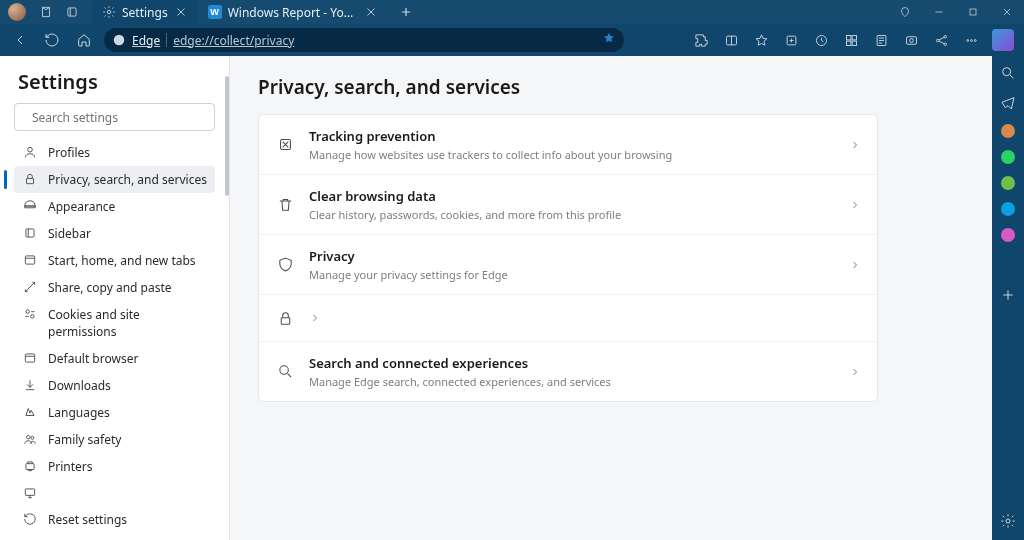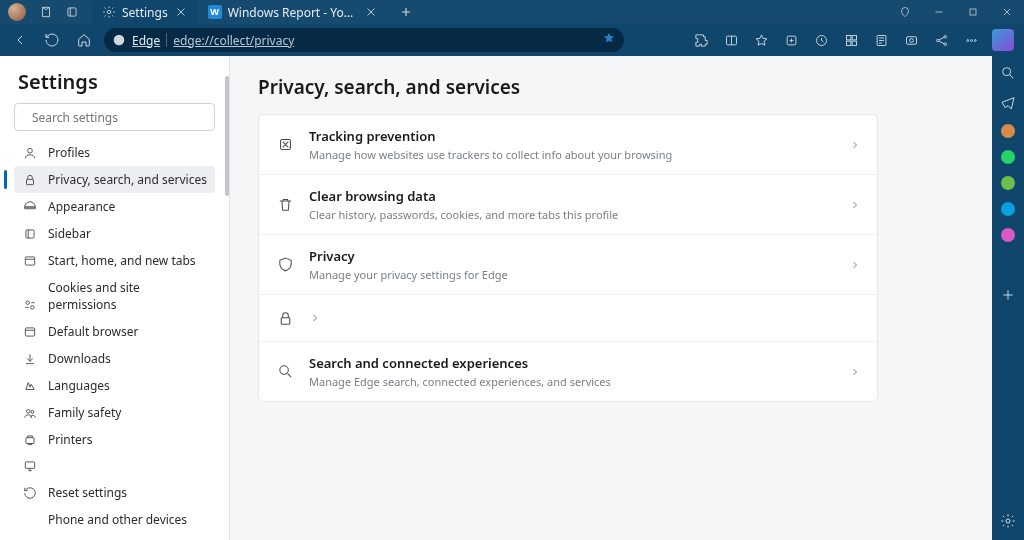"Profiles" .snav li { align-items: flex-end -> flex-start }
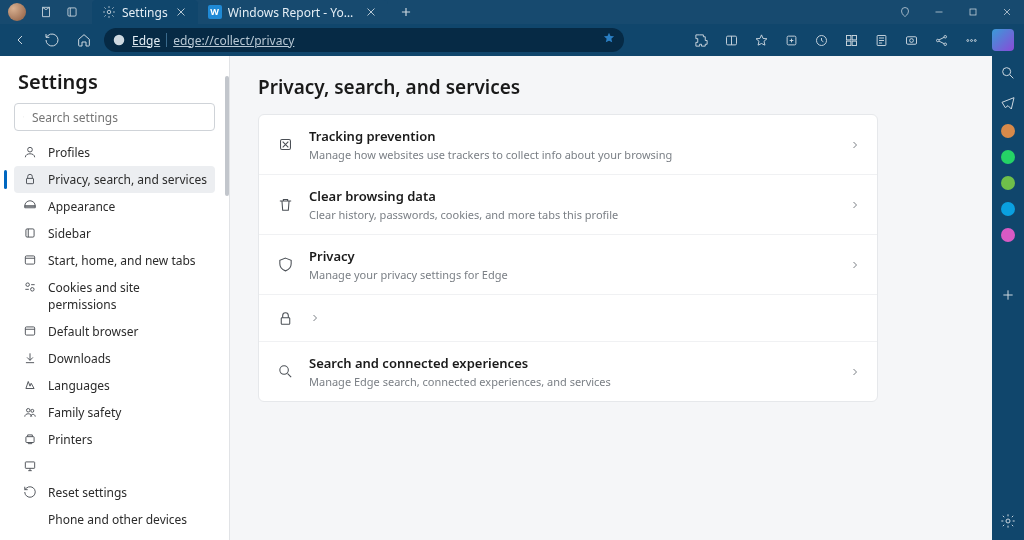"Clear history, passwords, cookies, and" div.rdesc { text: tabs -> from }
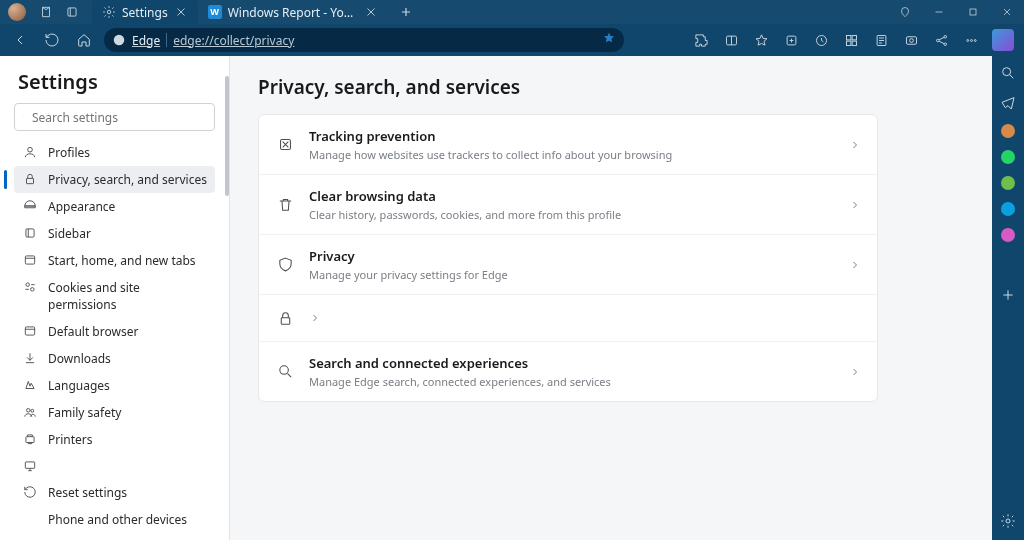"Share, copy and paste" li { html: none -> <li> <span> <svg> <path></path> </svg> </span> <span>Share, copy and paste</span> </li> }
